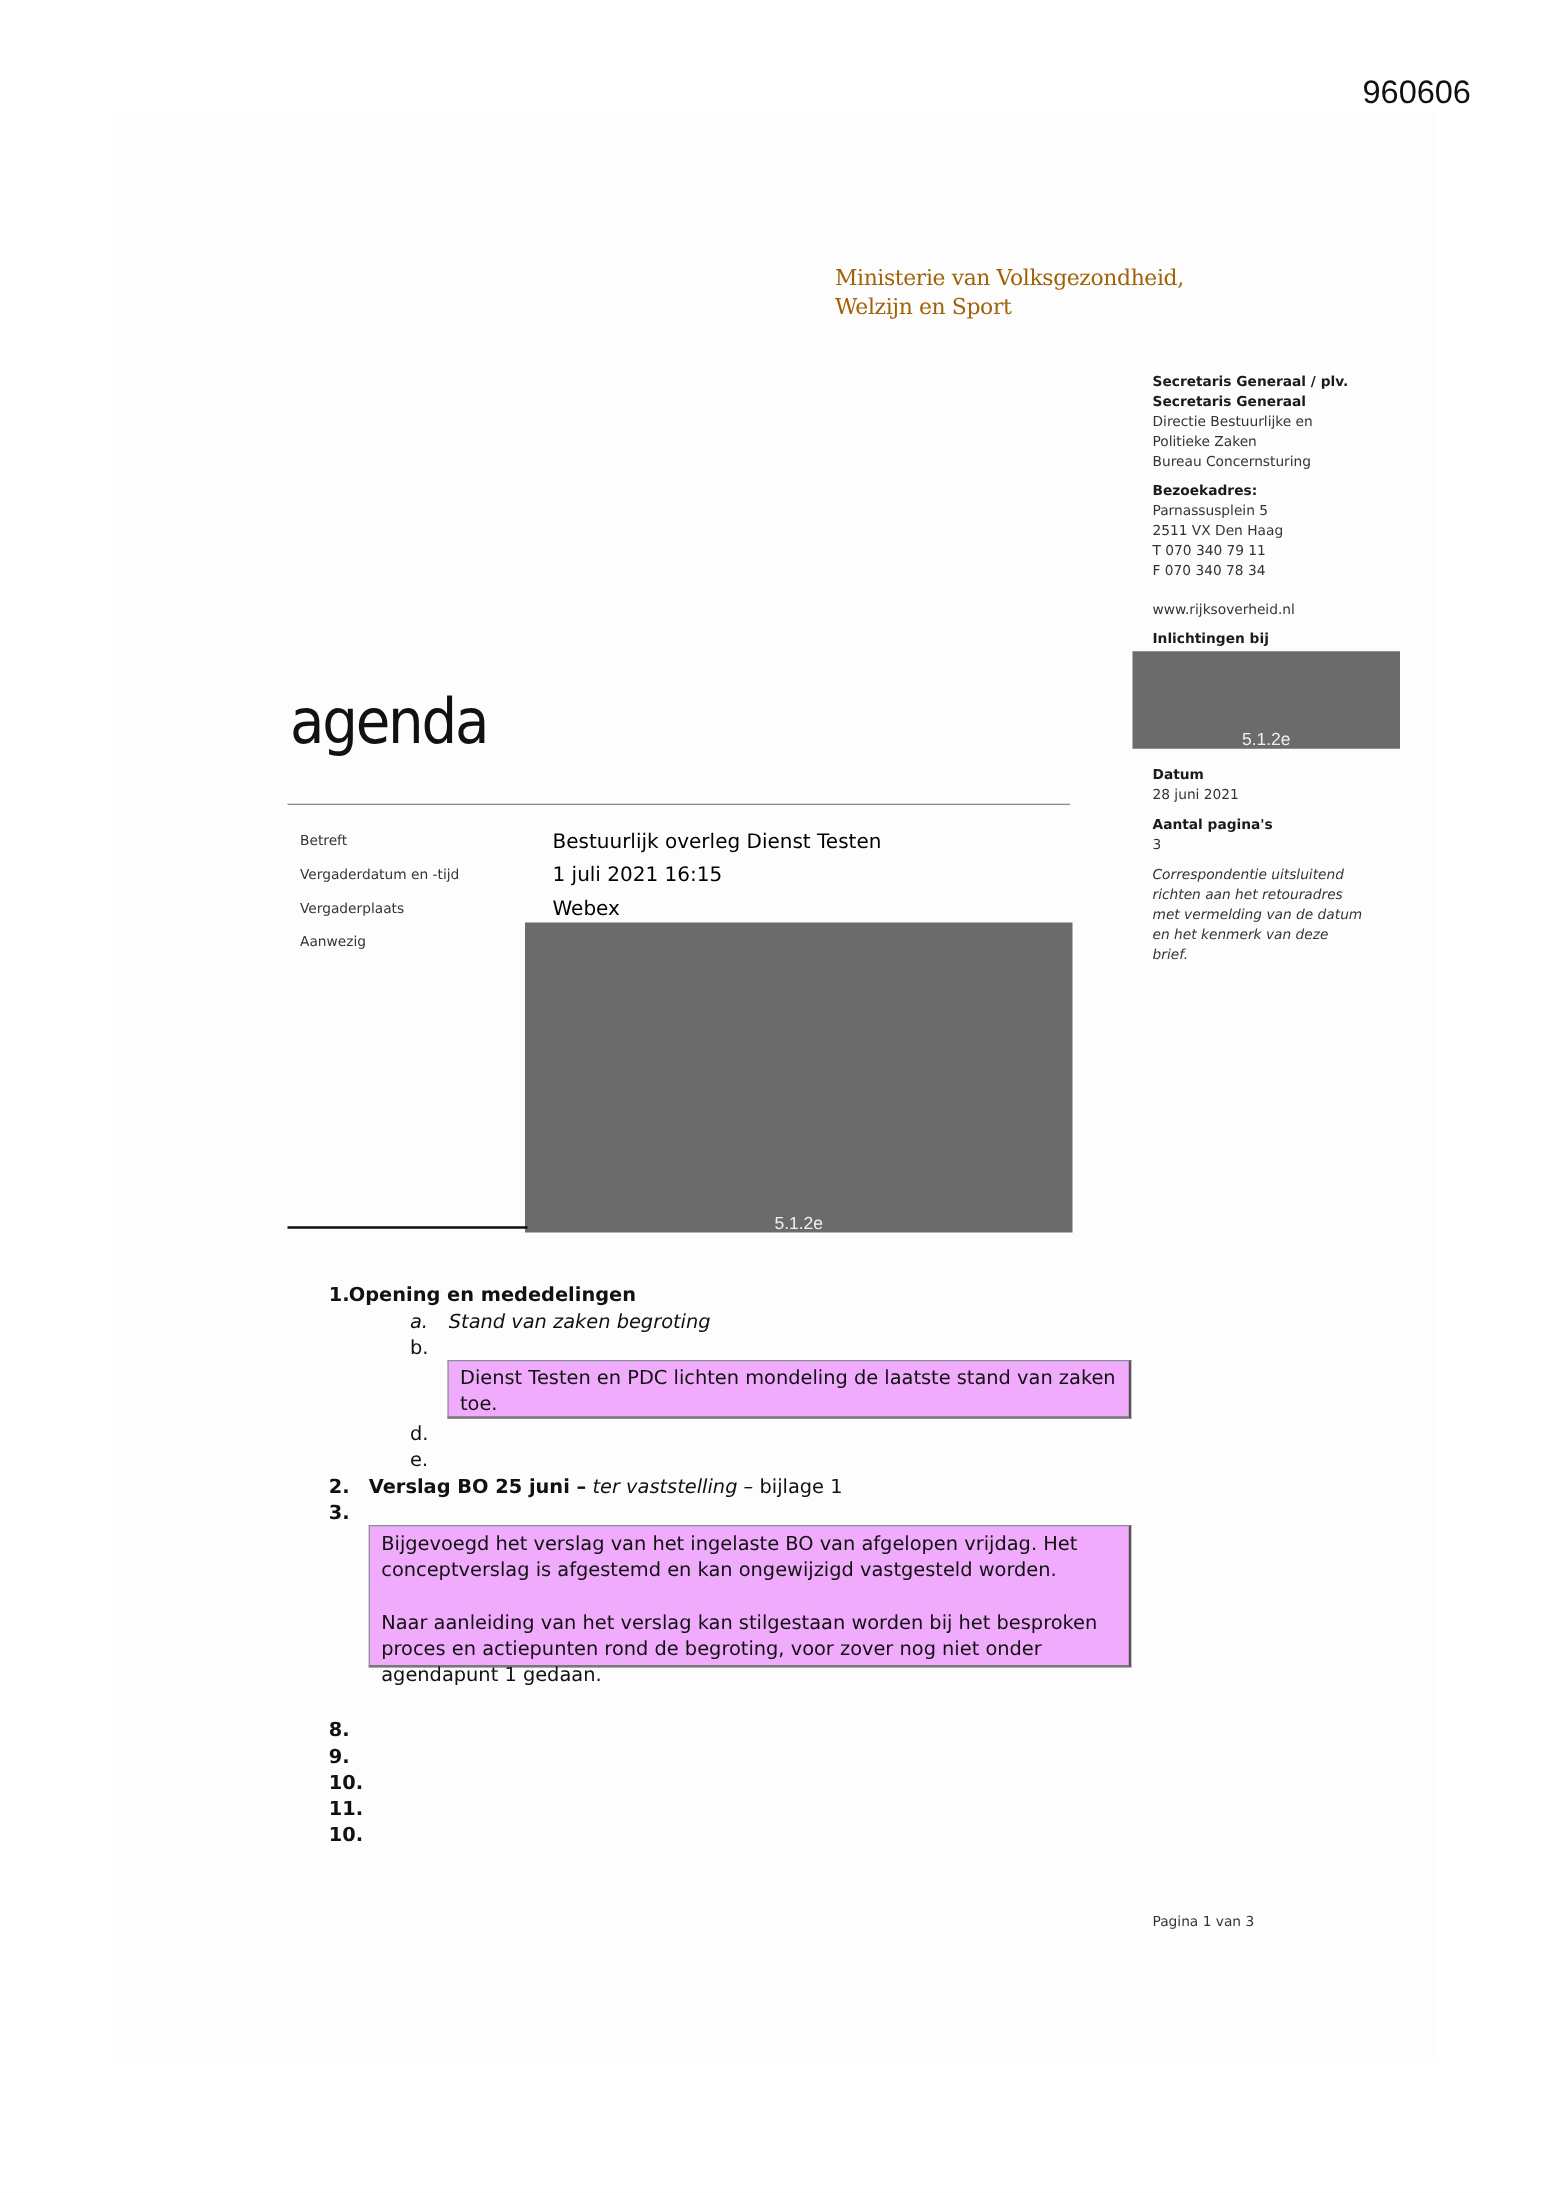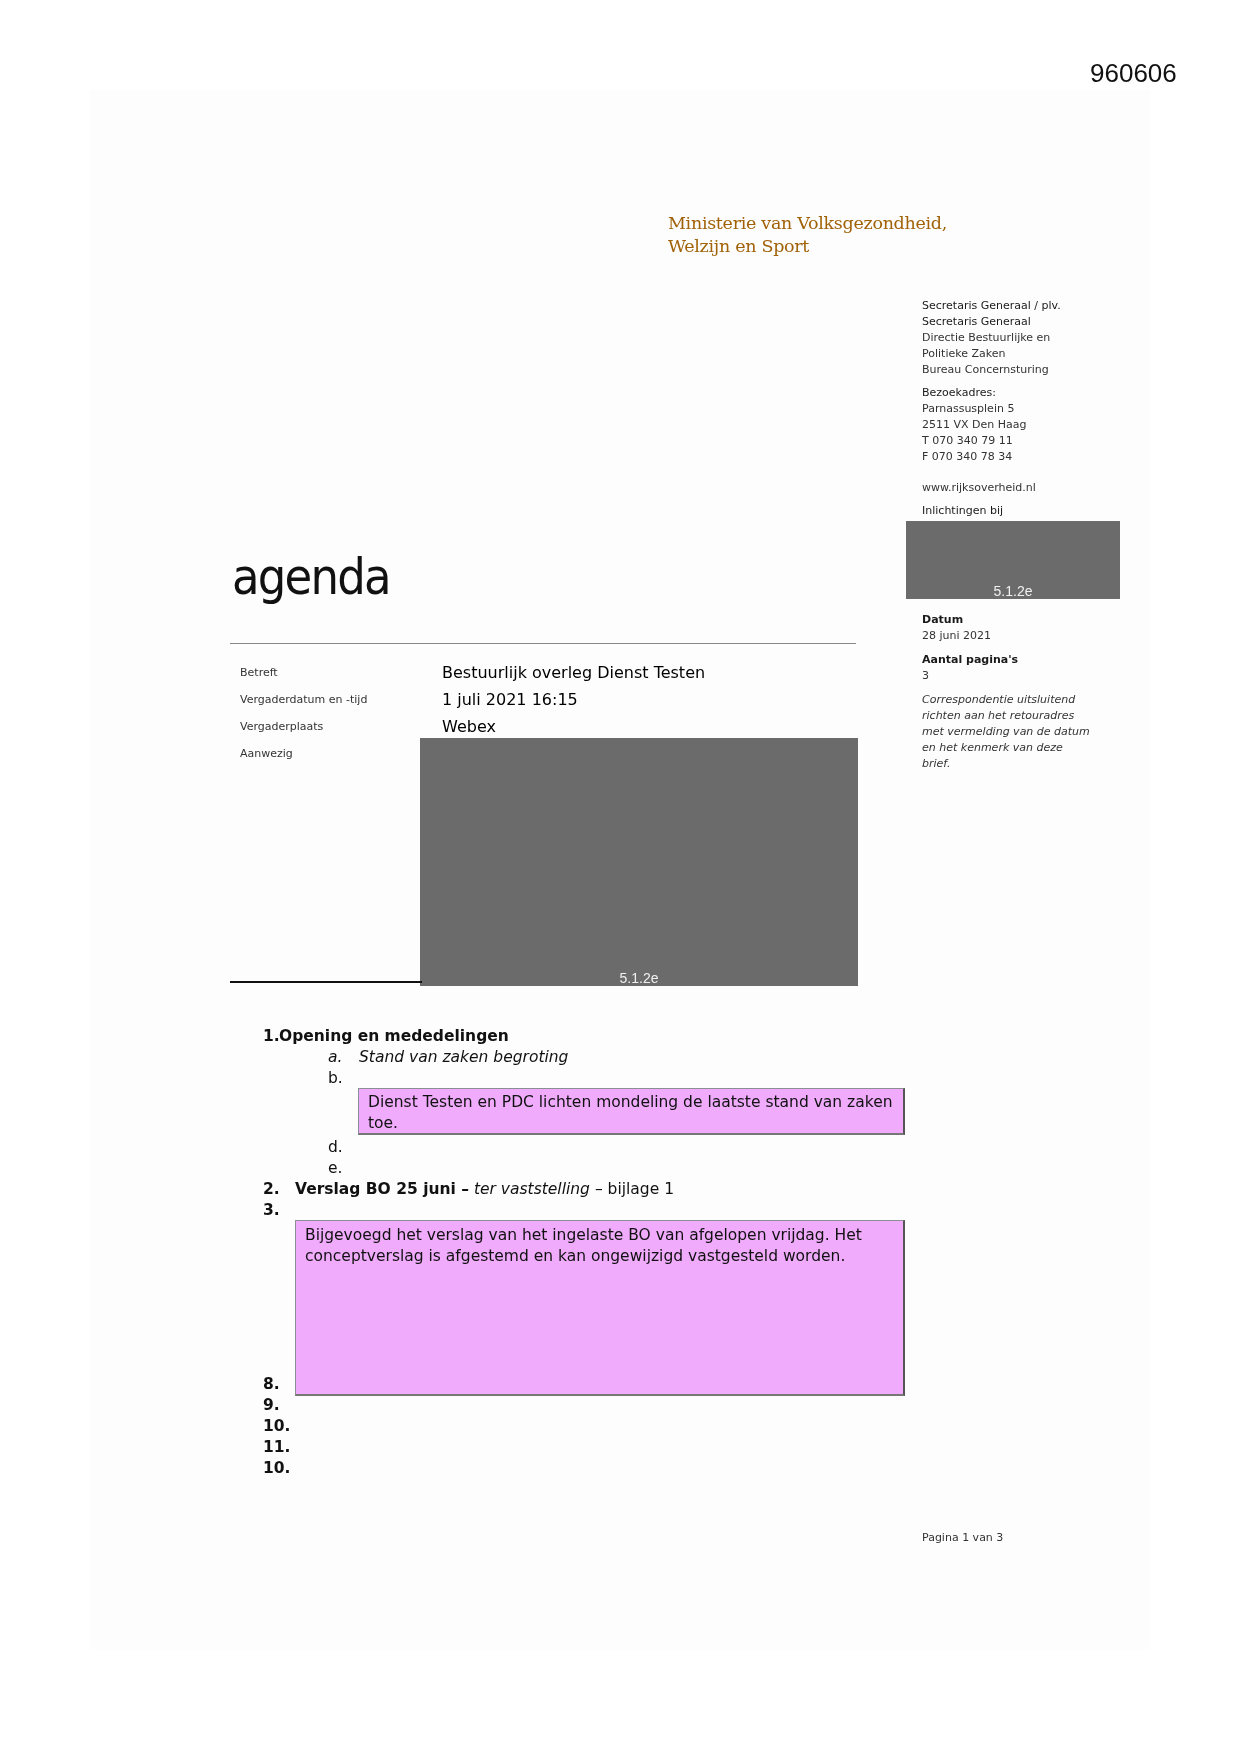"Secretaris Generaal / plv." .sidebar .b { font-weight: normal -> bold }
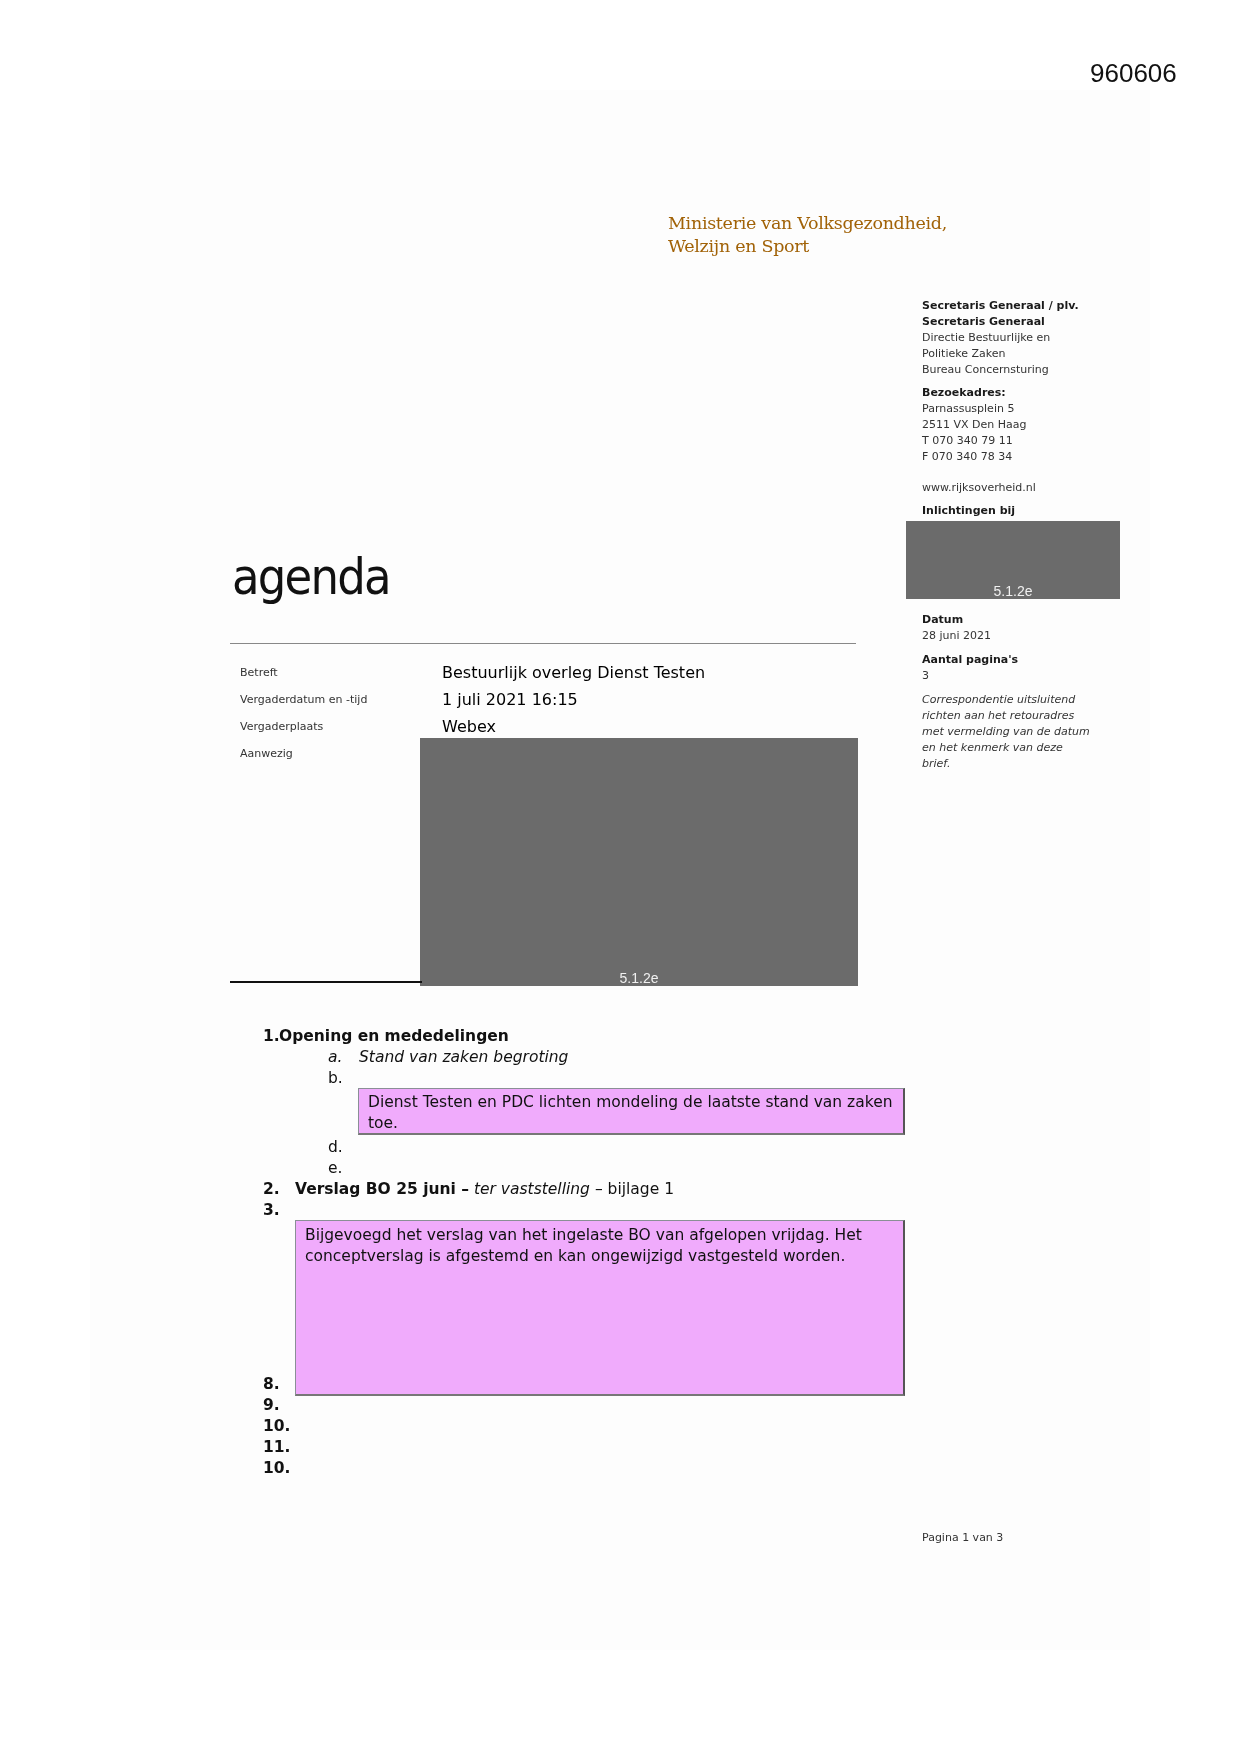"Bijgevoegd het verslag van het" div.bluebox { height: 176px -> 114px }
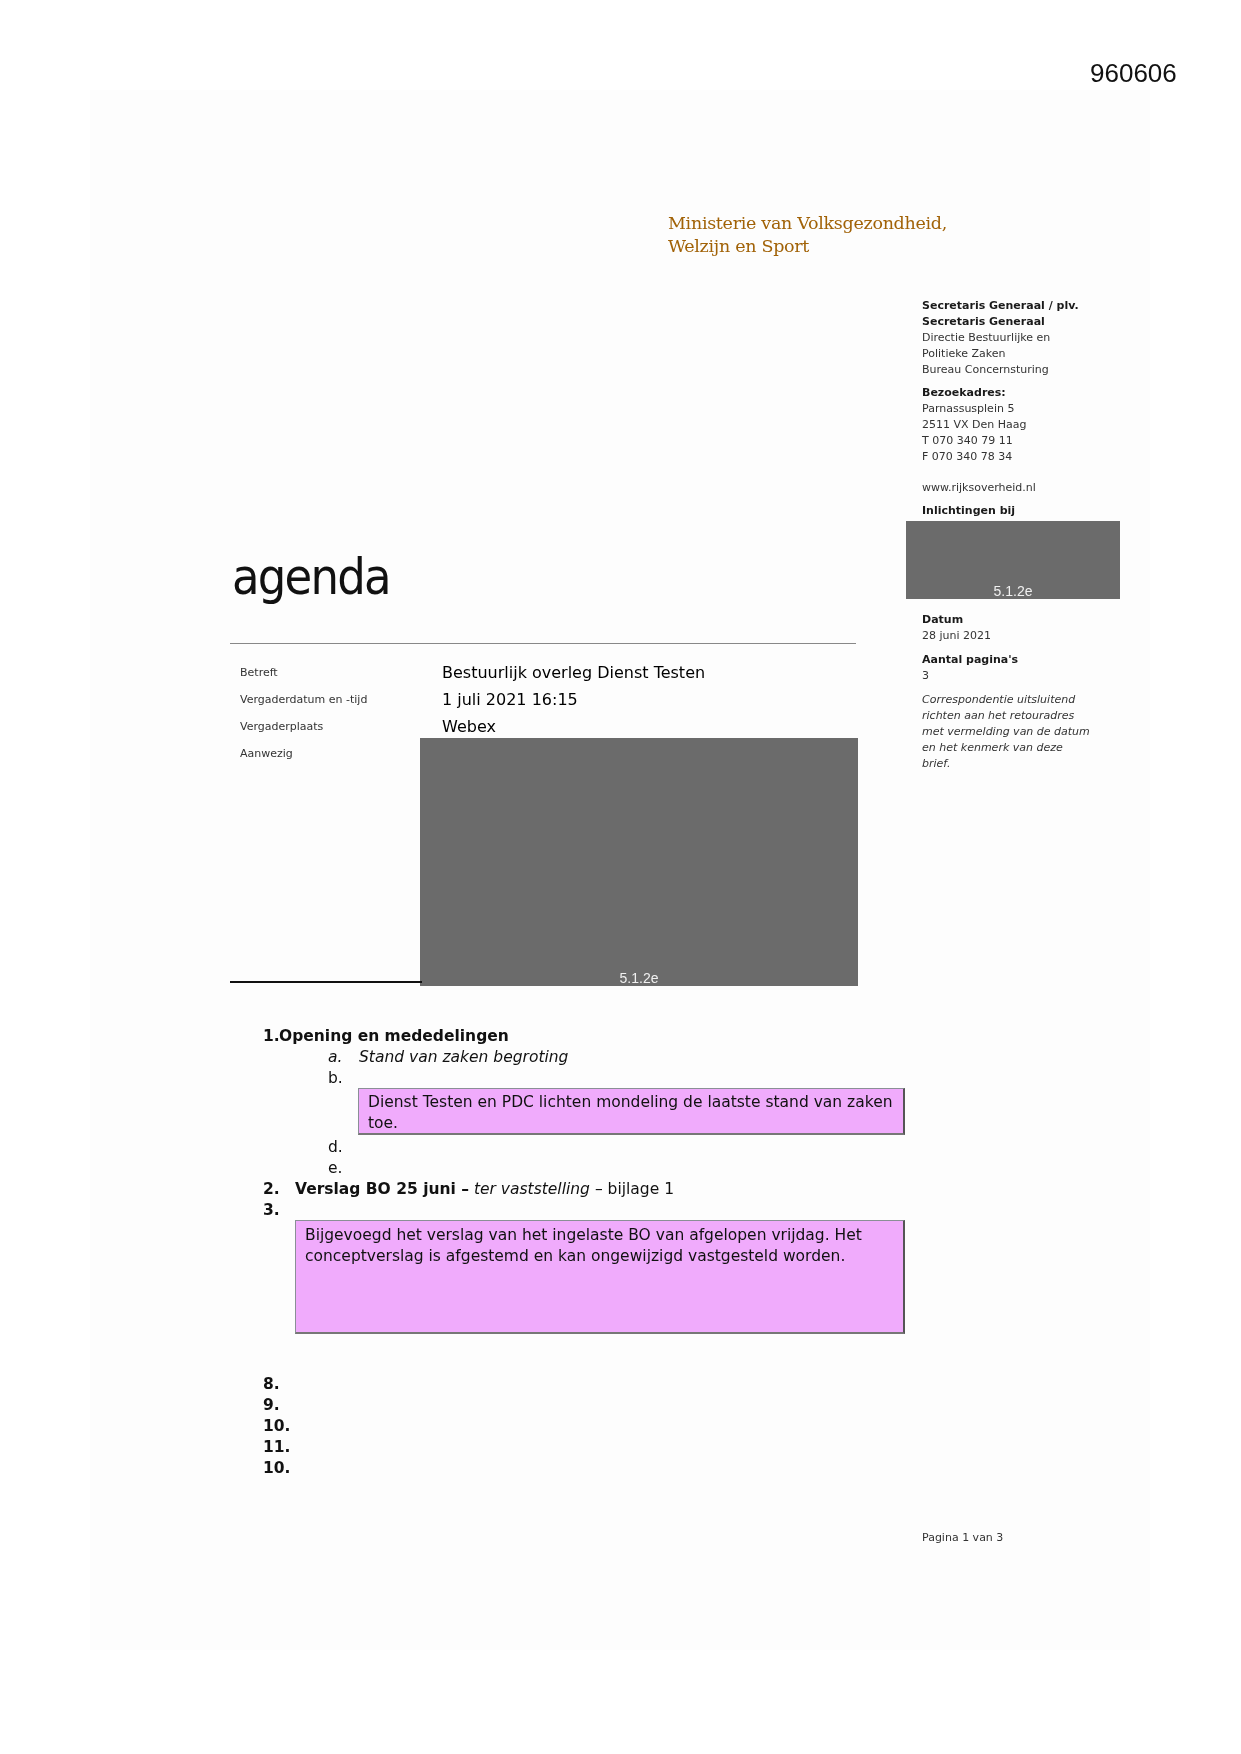"Naar aanleiding van het verslag" p { html: none -> <p>Naar aanleiding van het verslag kan stilgestaan worden bij het besproken proces en actiepunten rond de begroting, voor zover nog niet onder agendapunt 1 gedaan.</p> }
